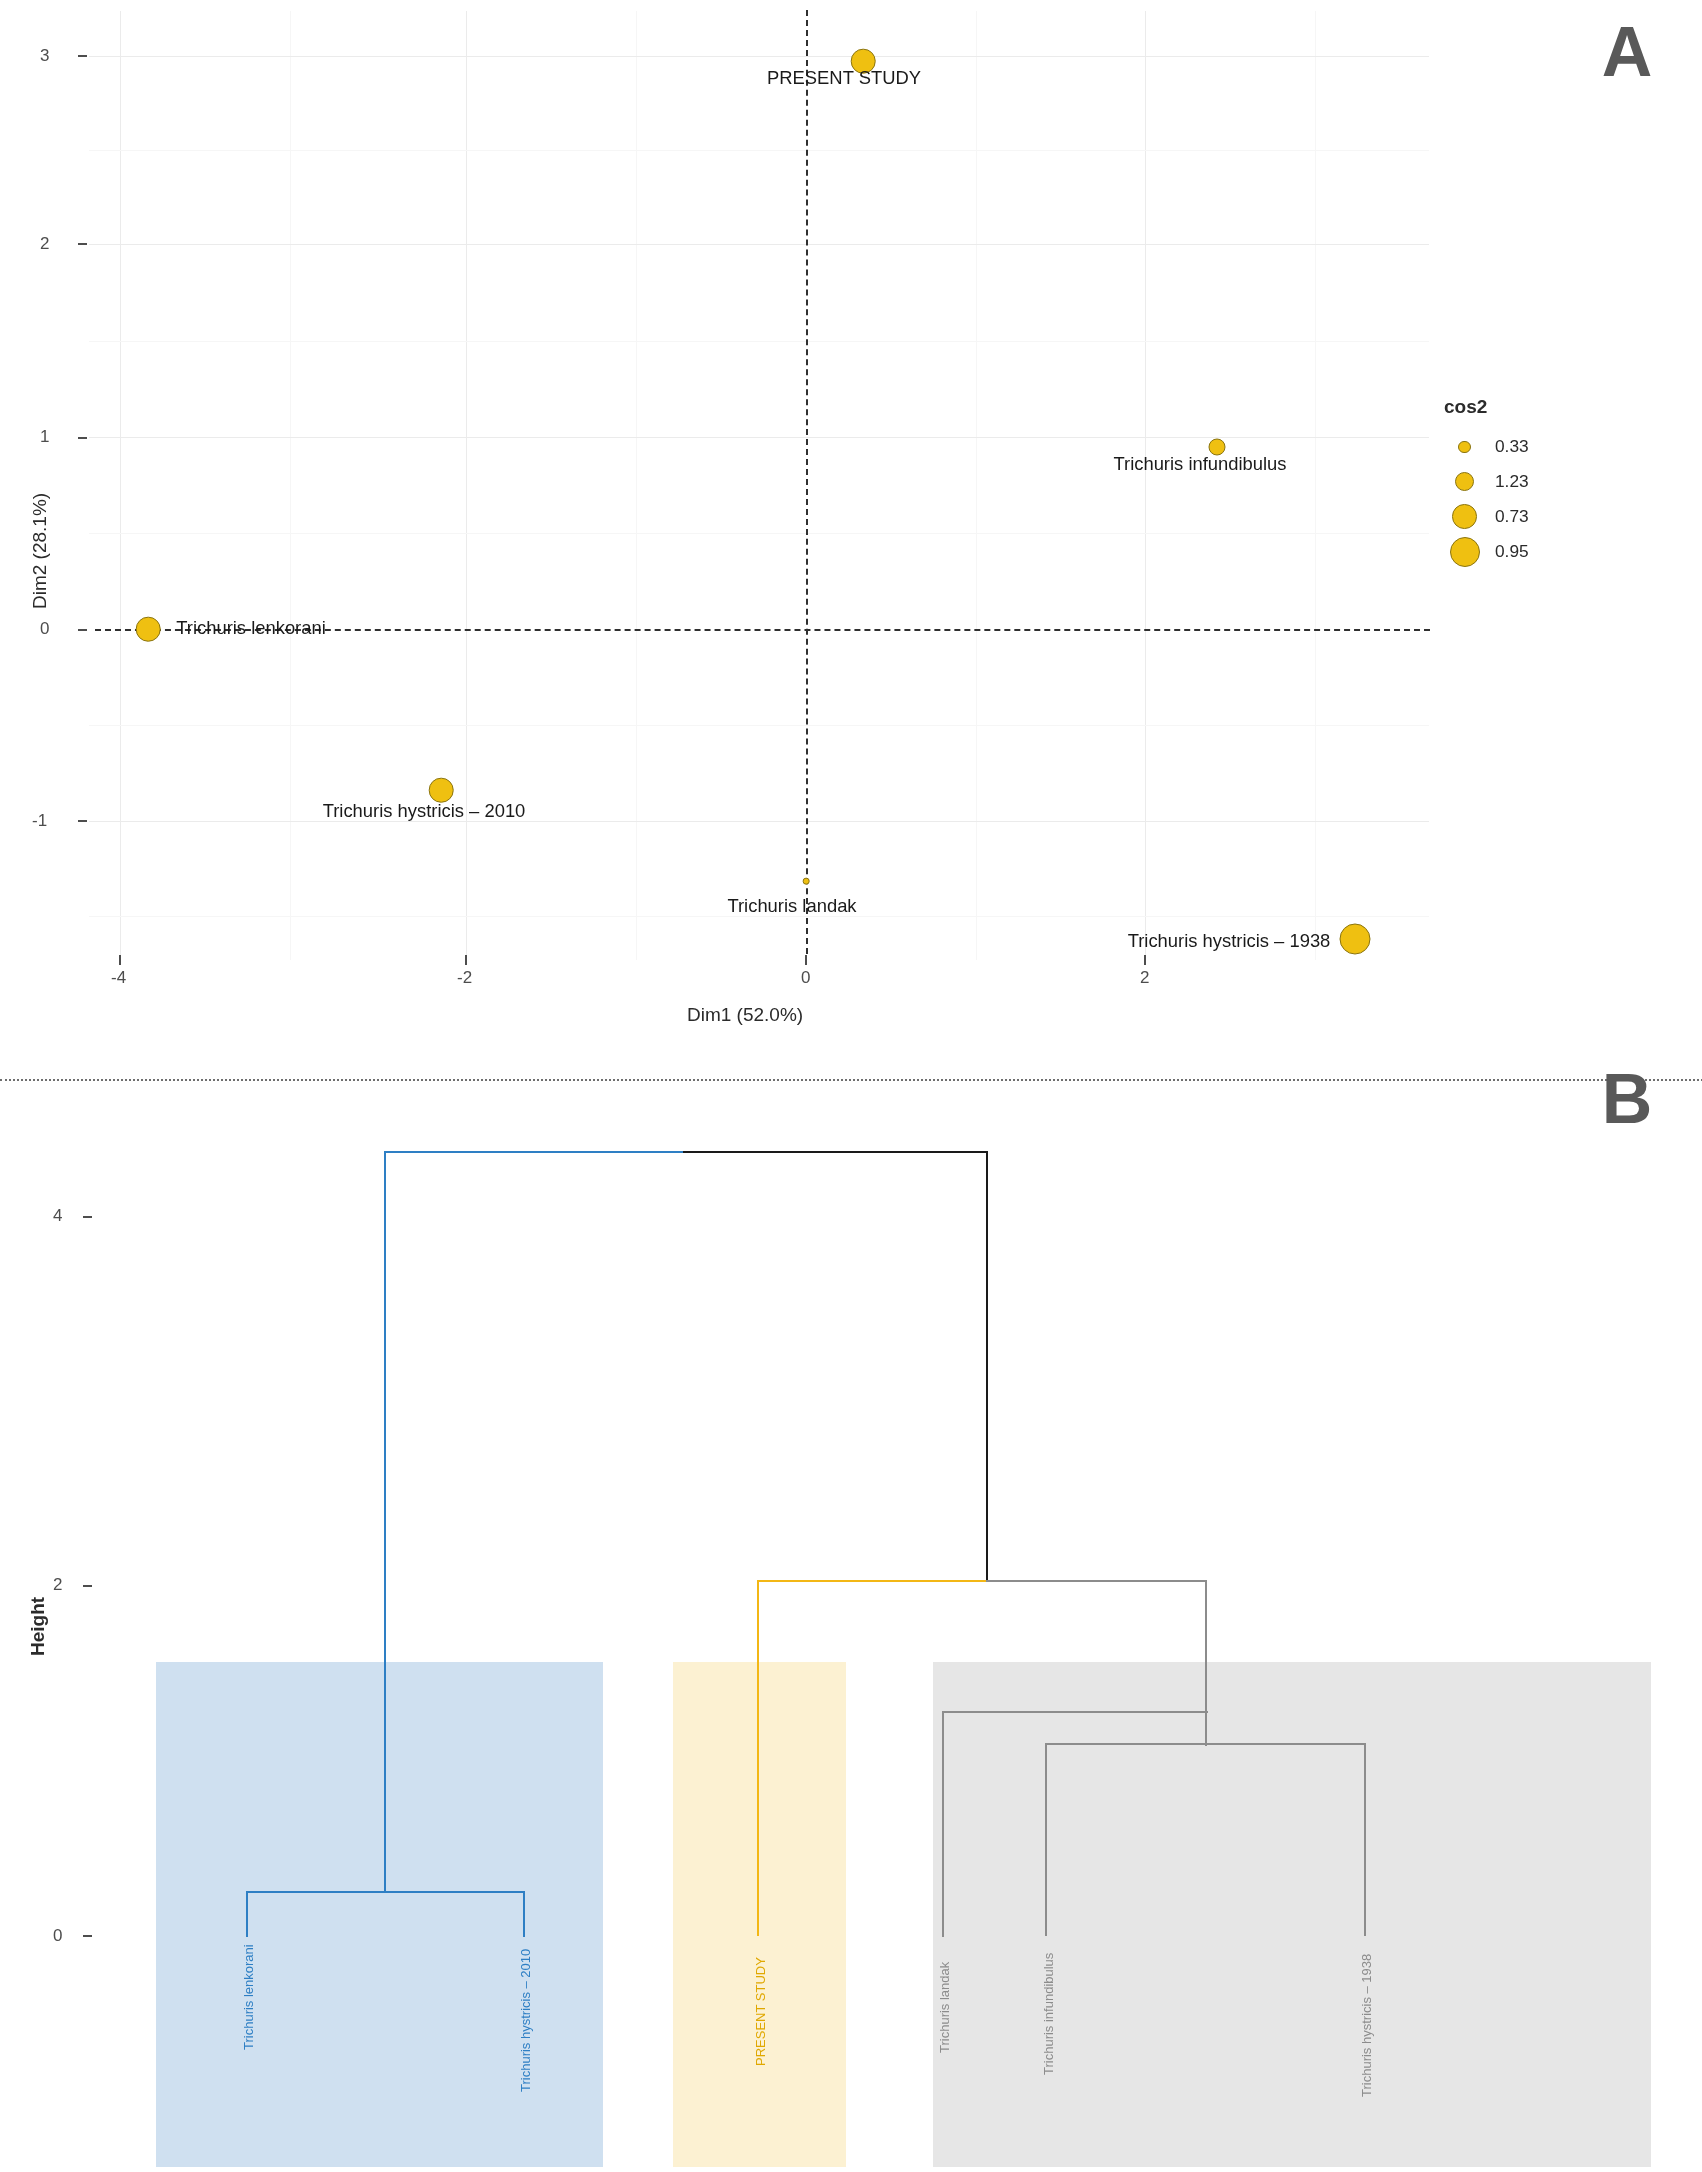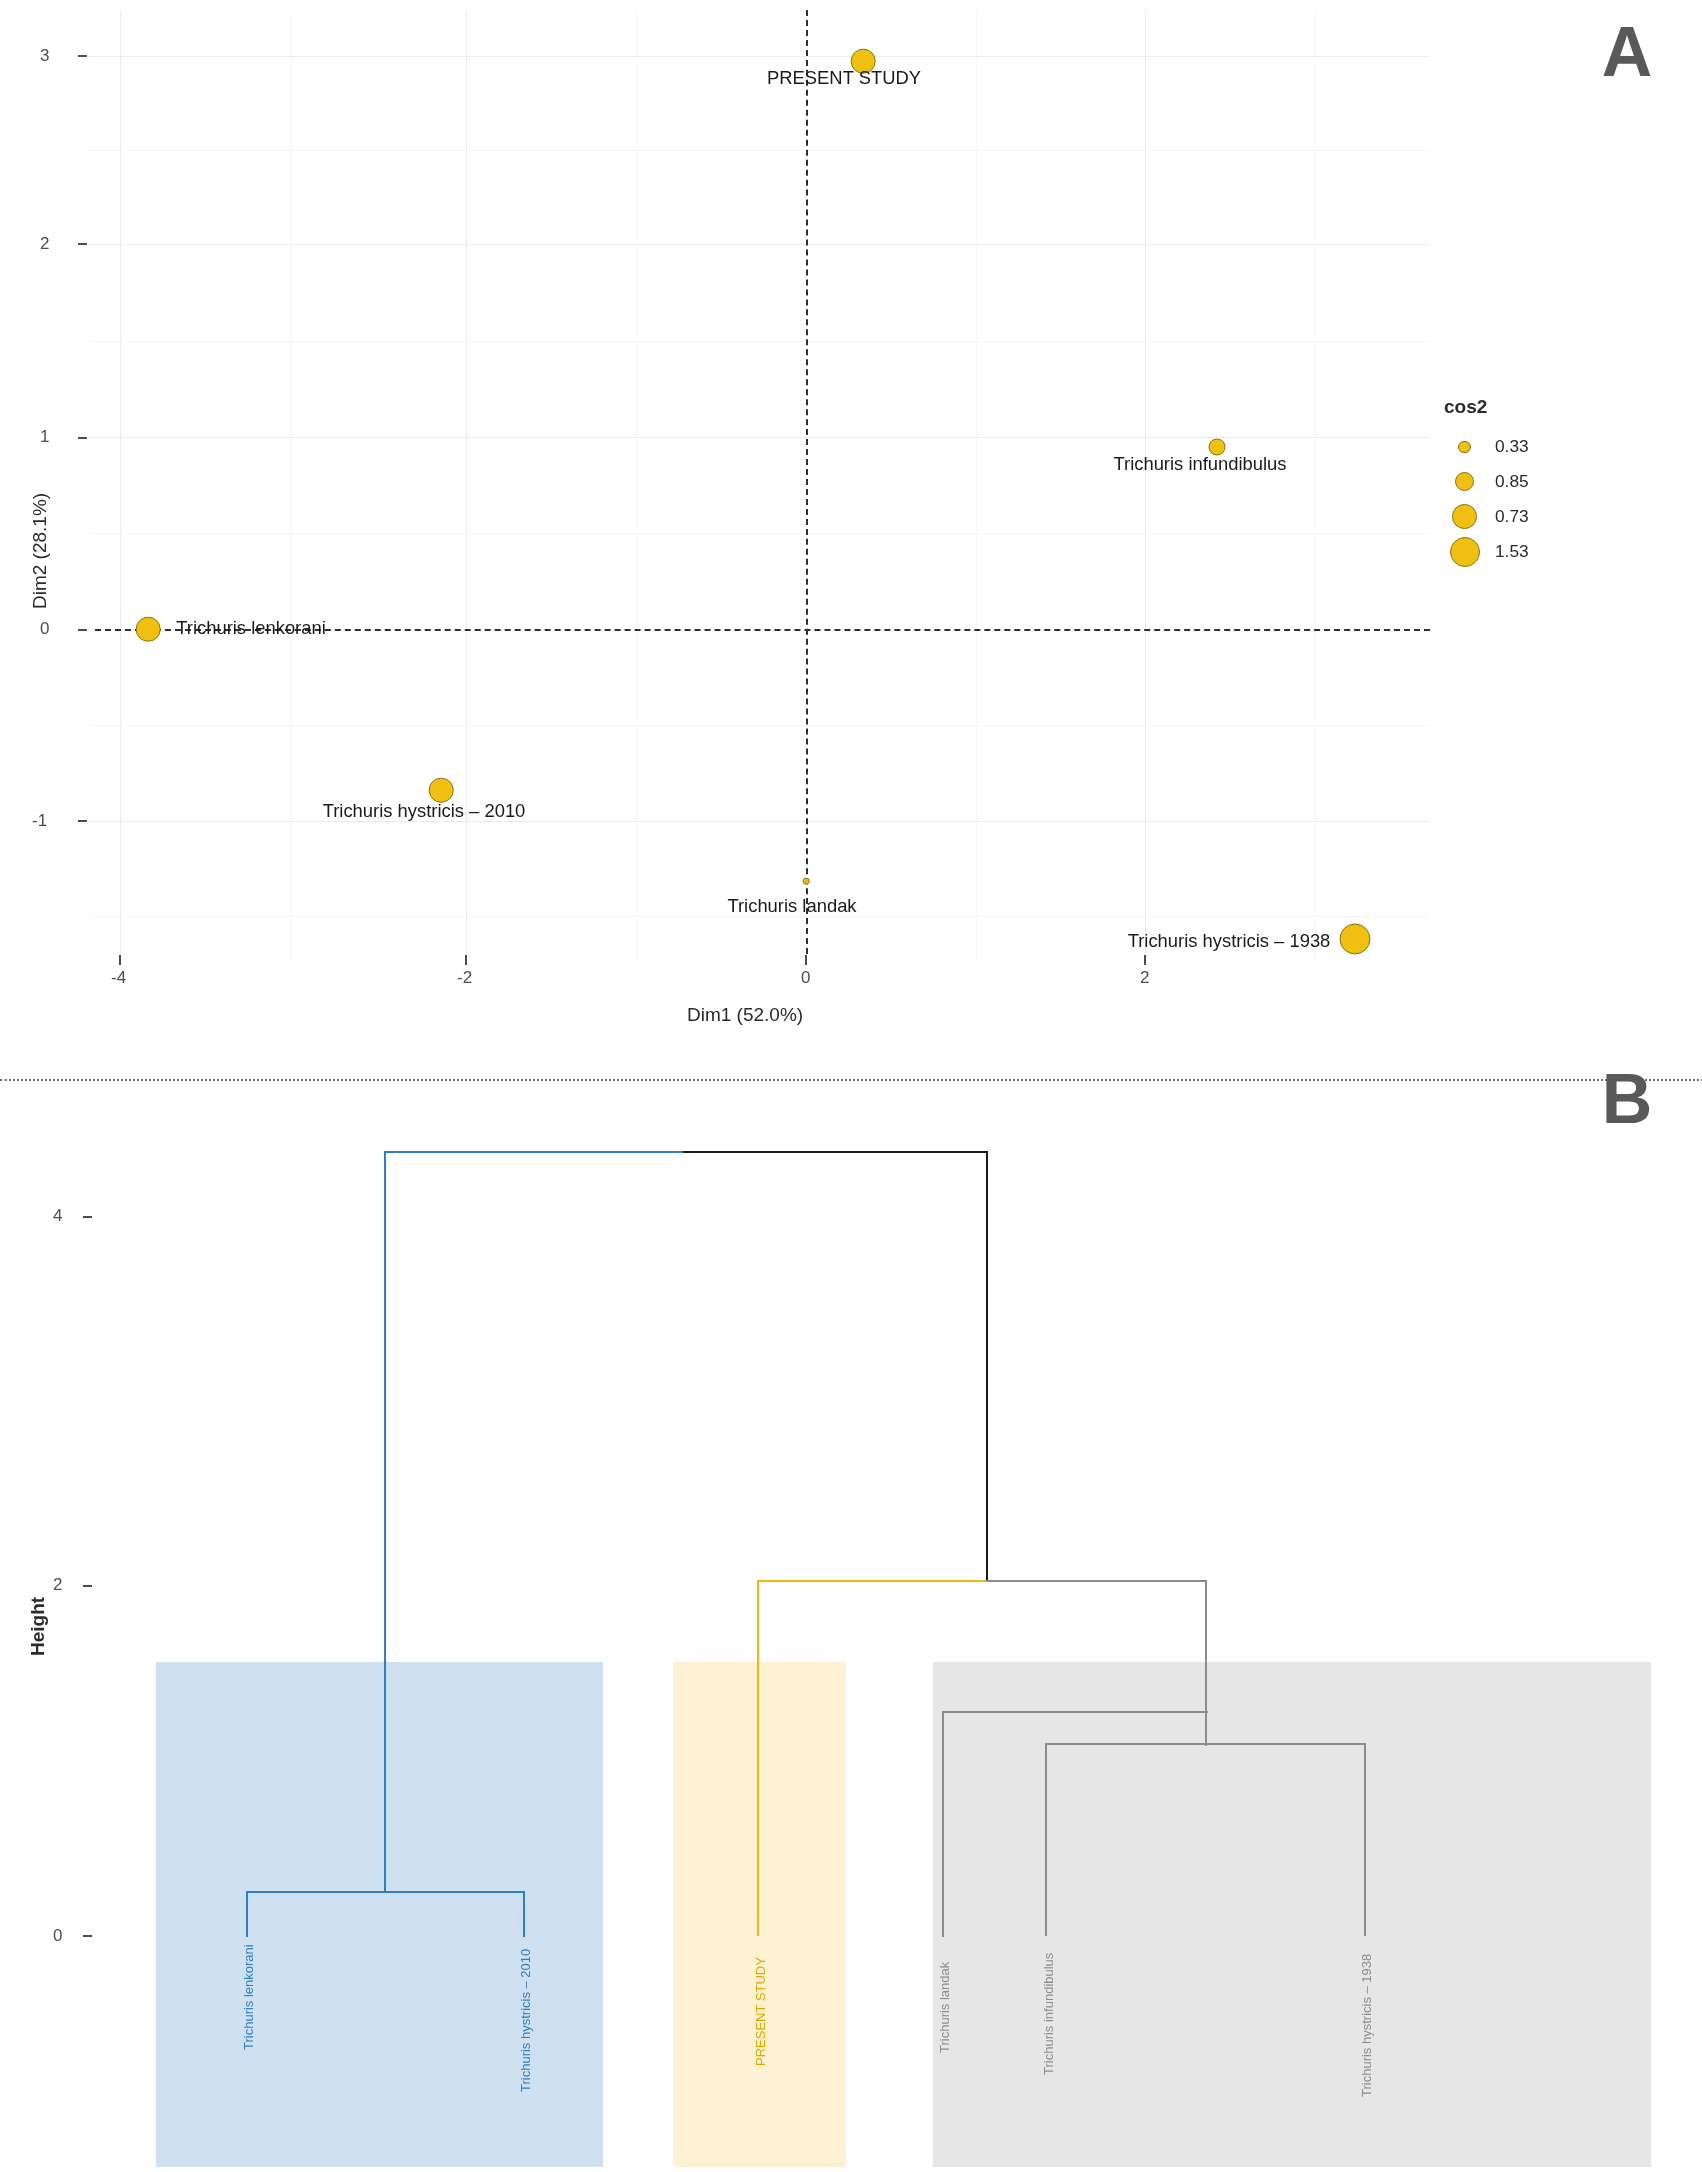"0.85" span.legend-label { text: 0.85 -> 1.23 }
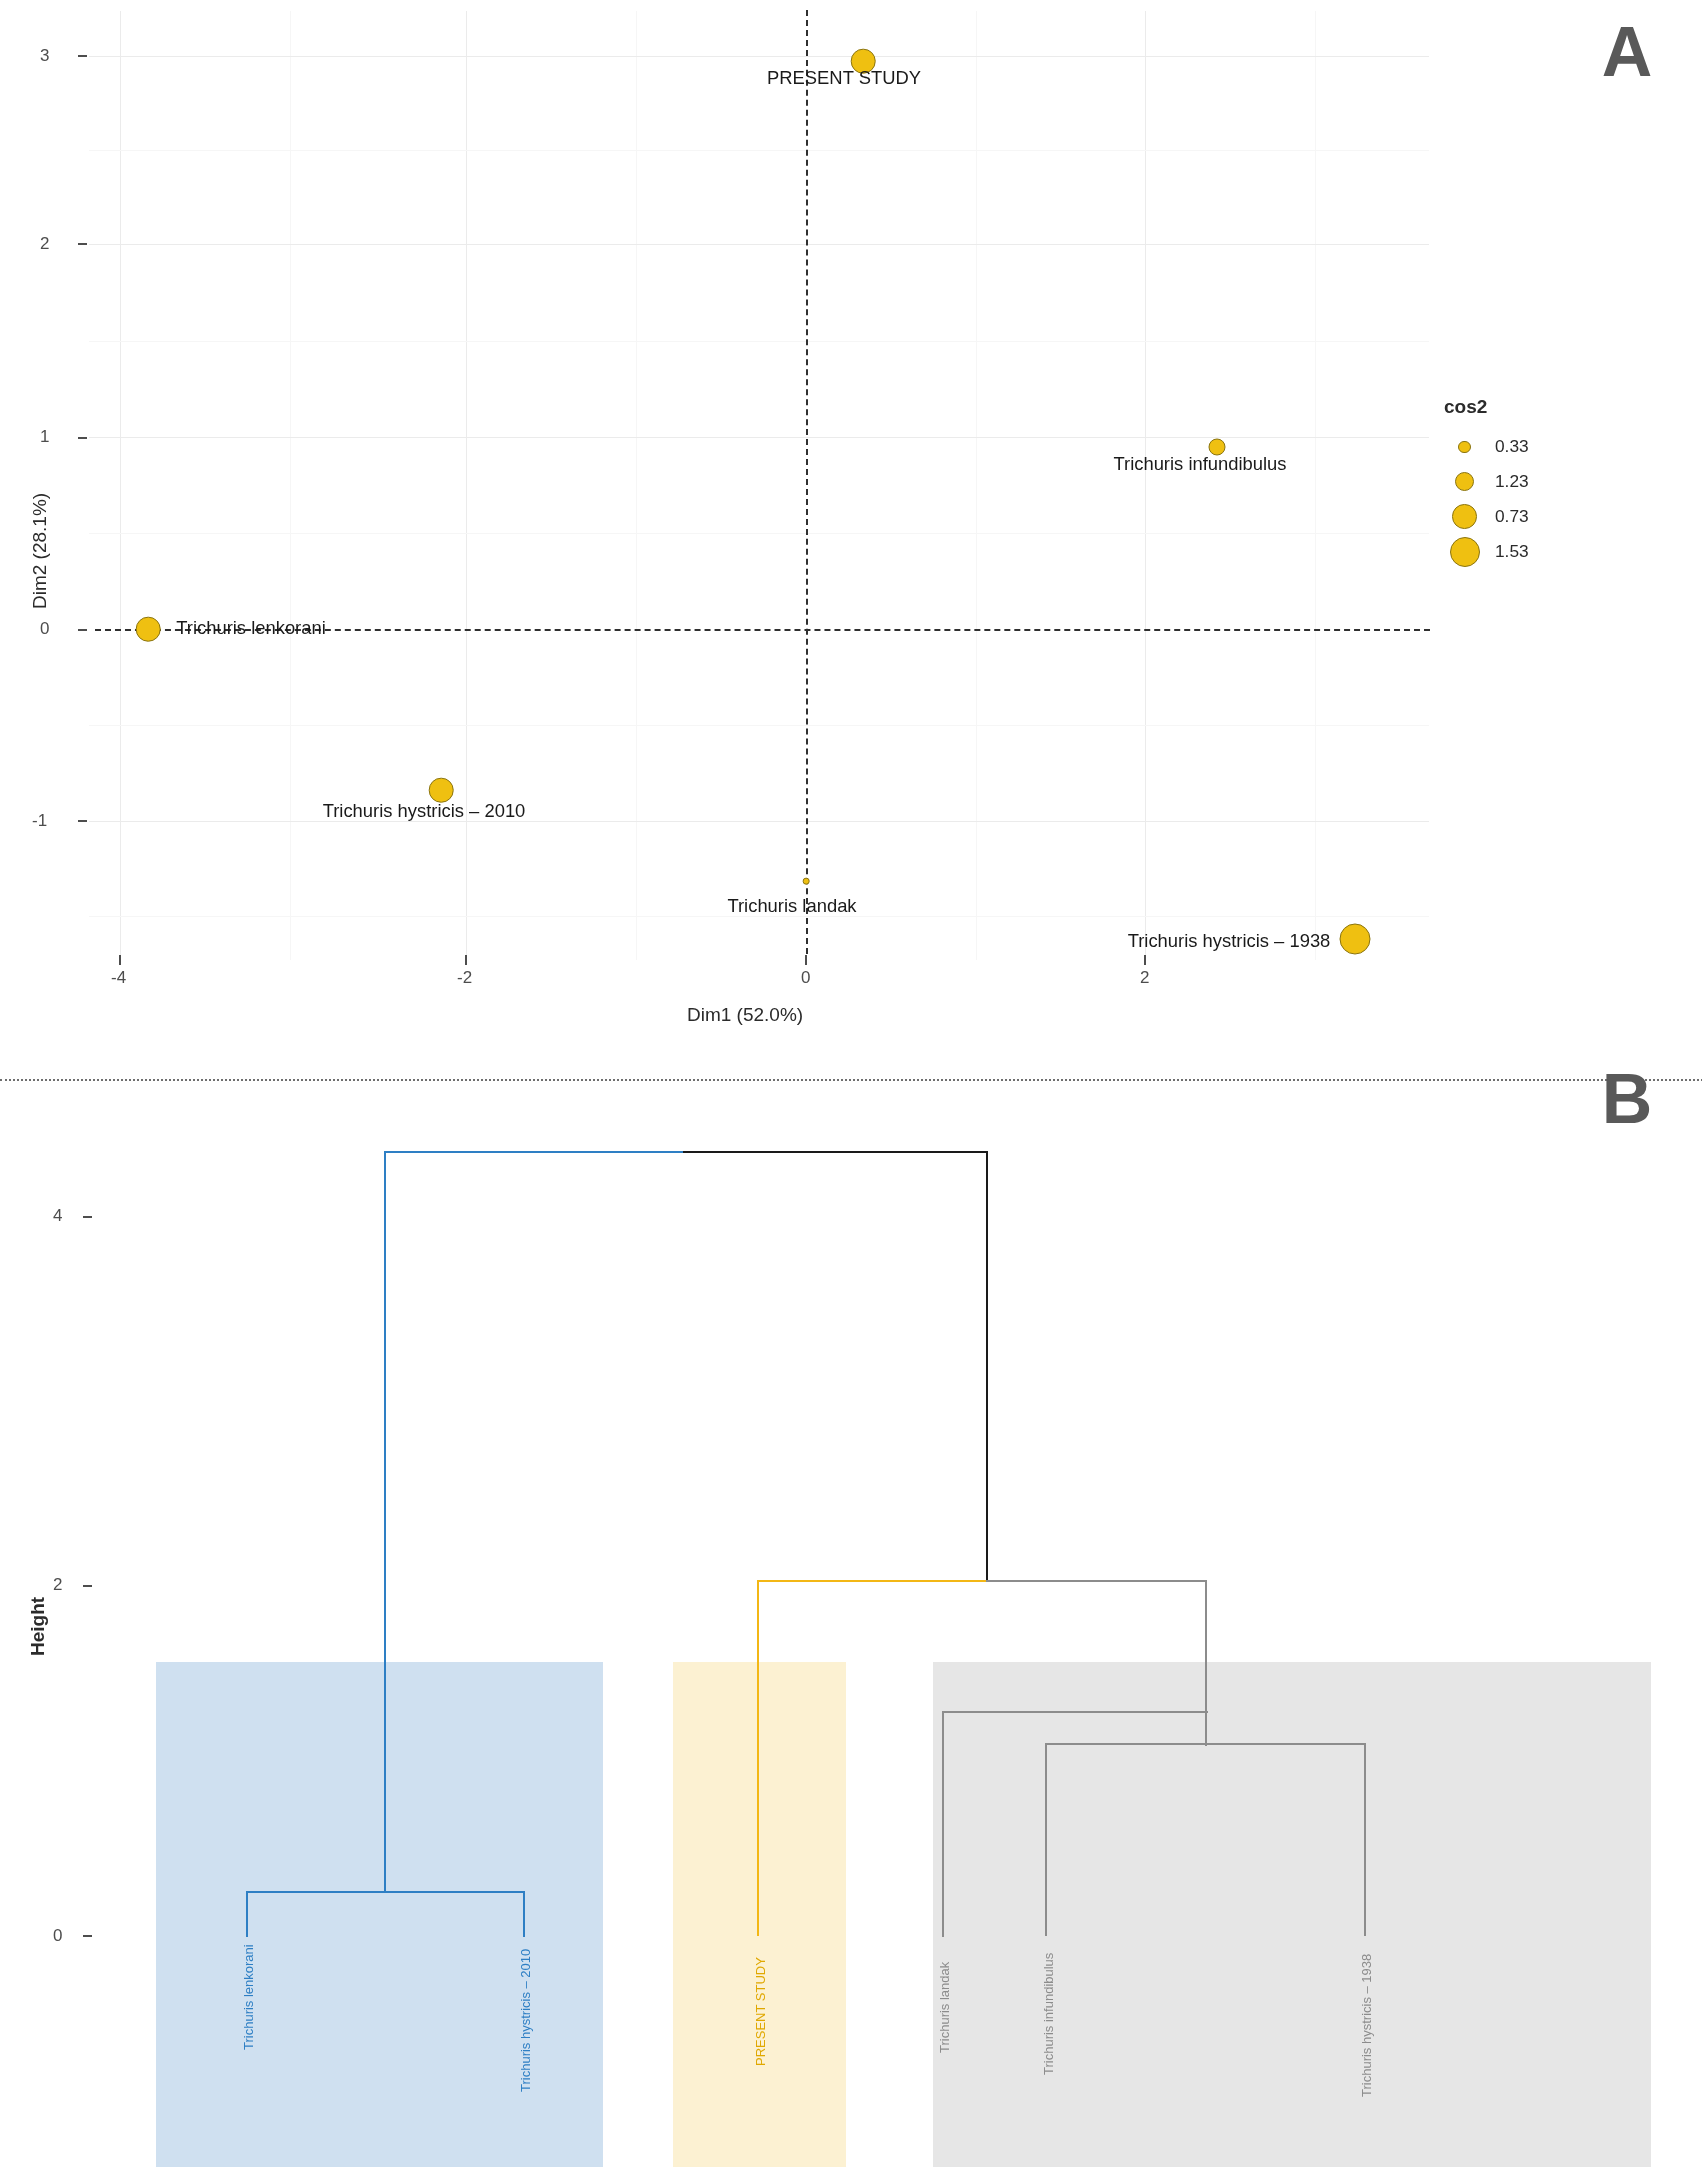"1.53" span.legend-label { text: 1.53 -> 0.95 }
